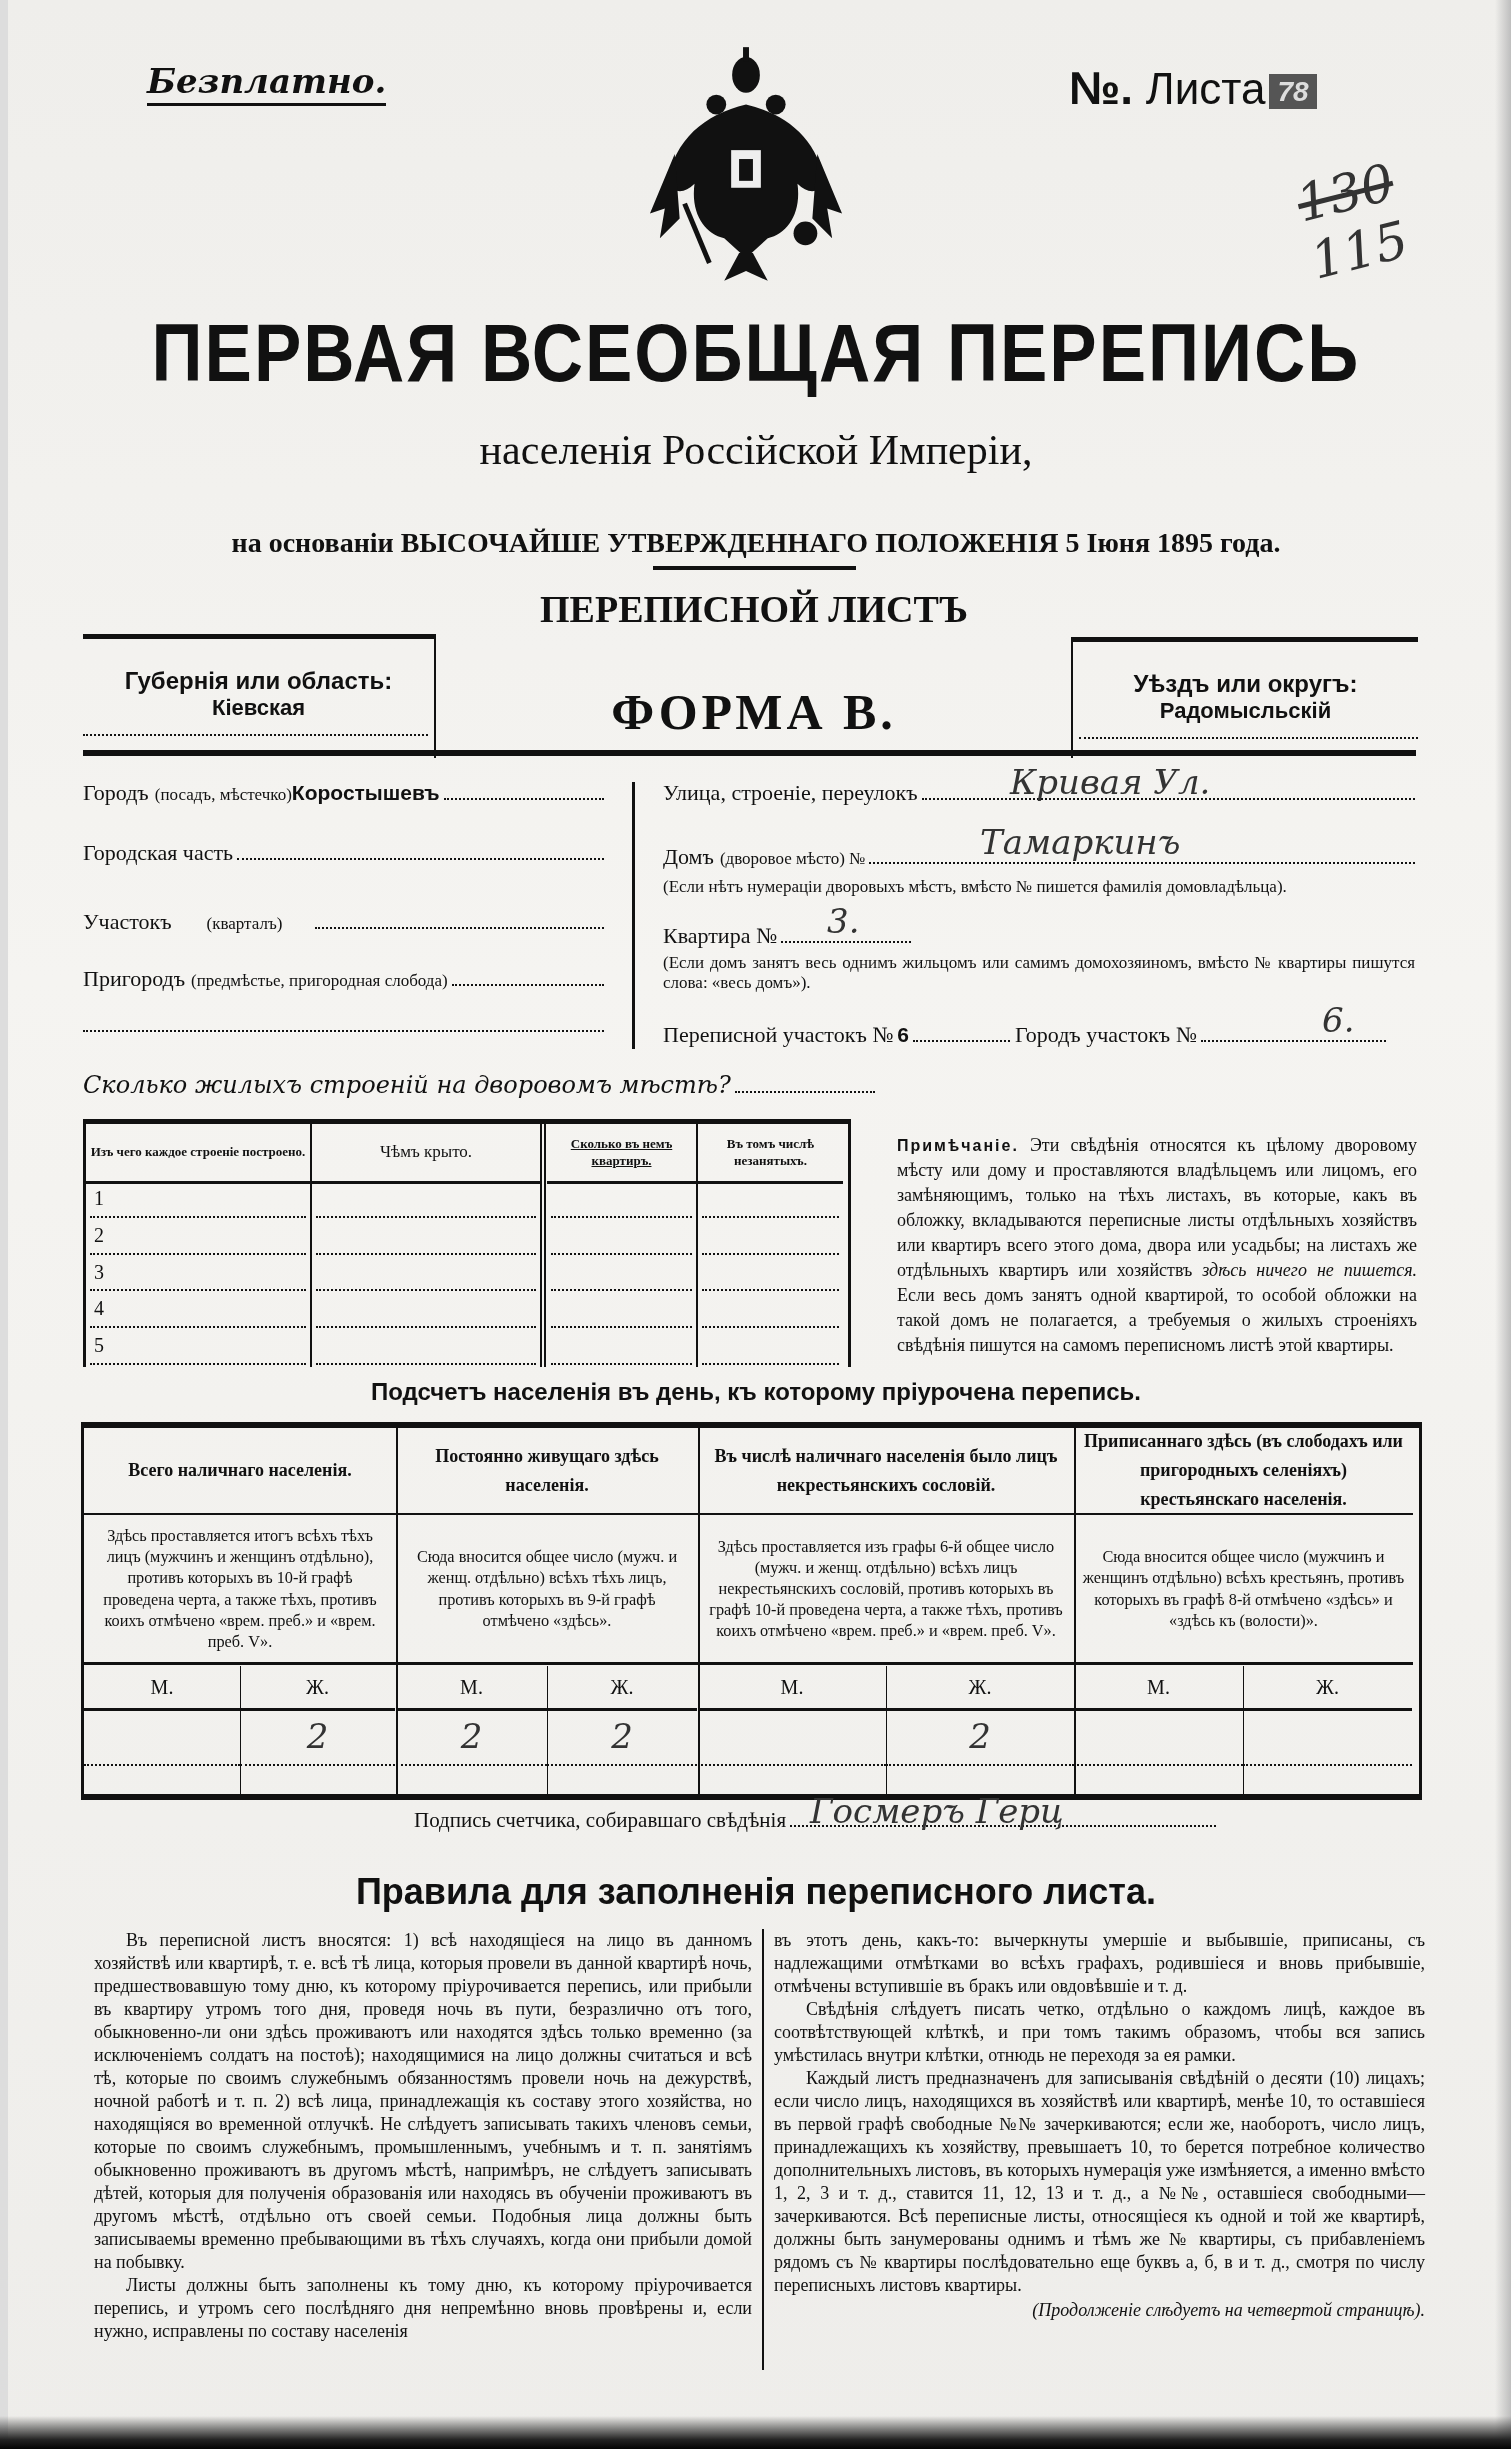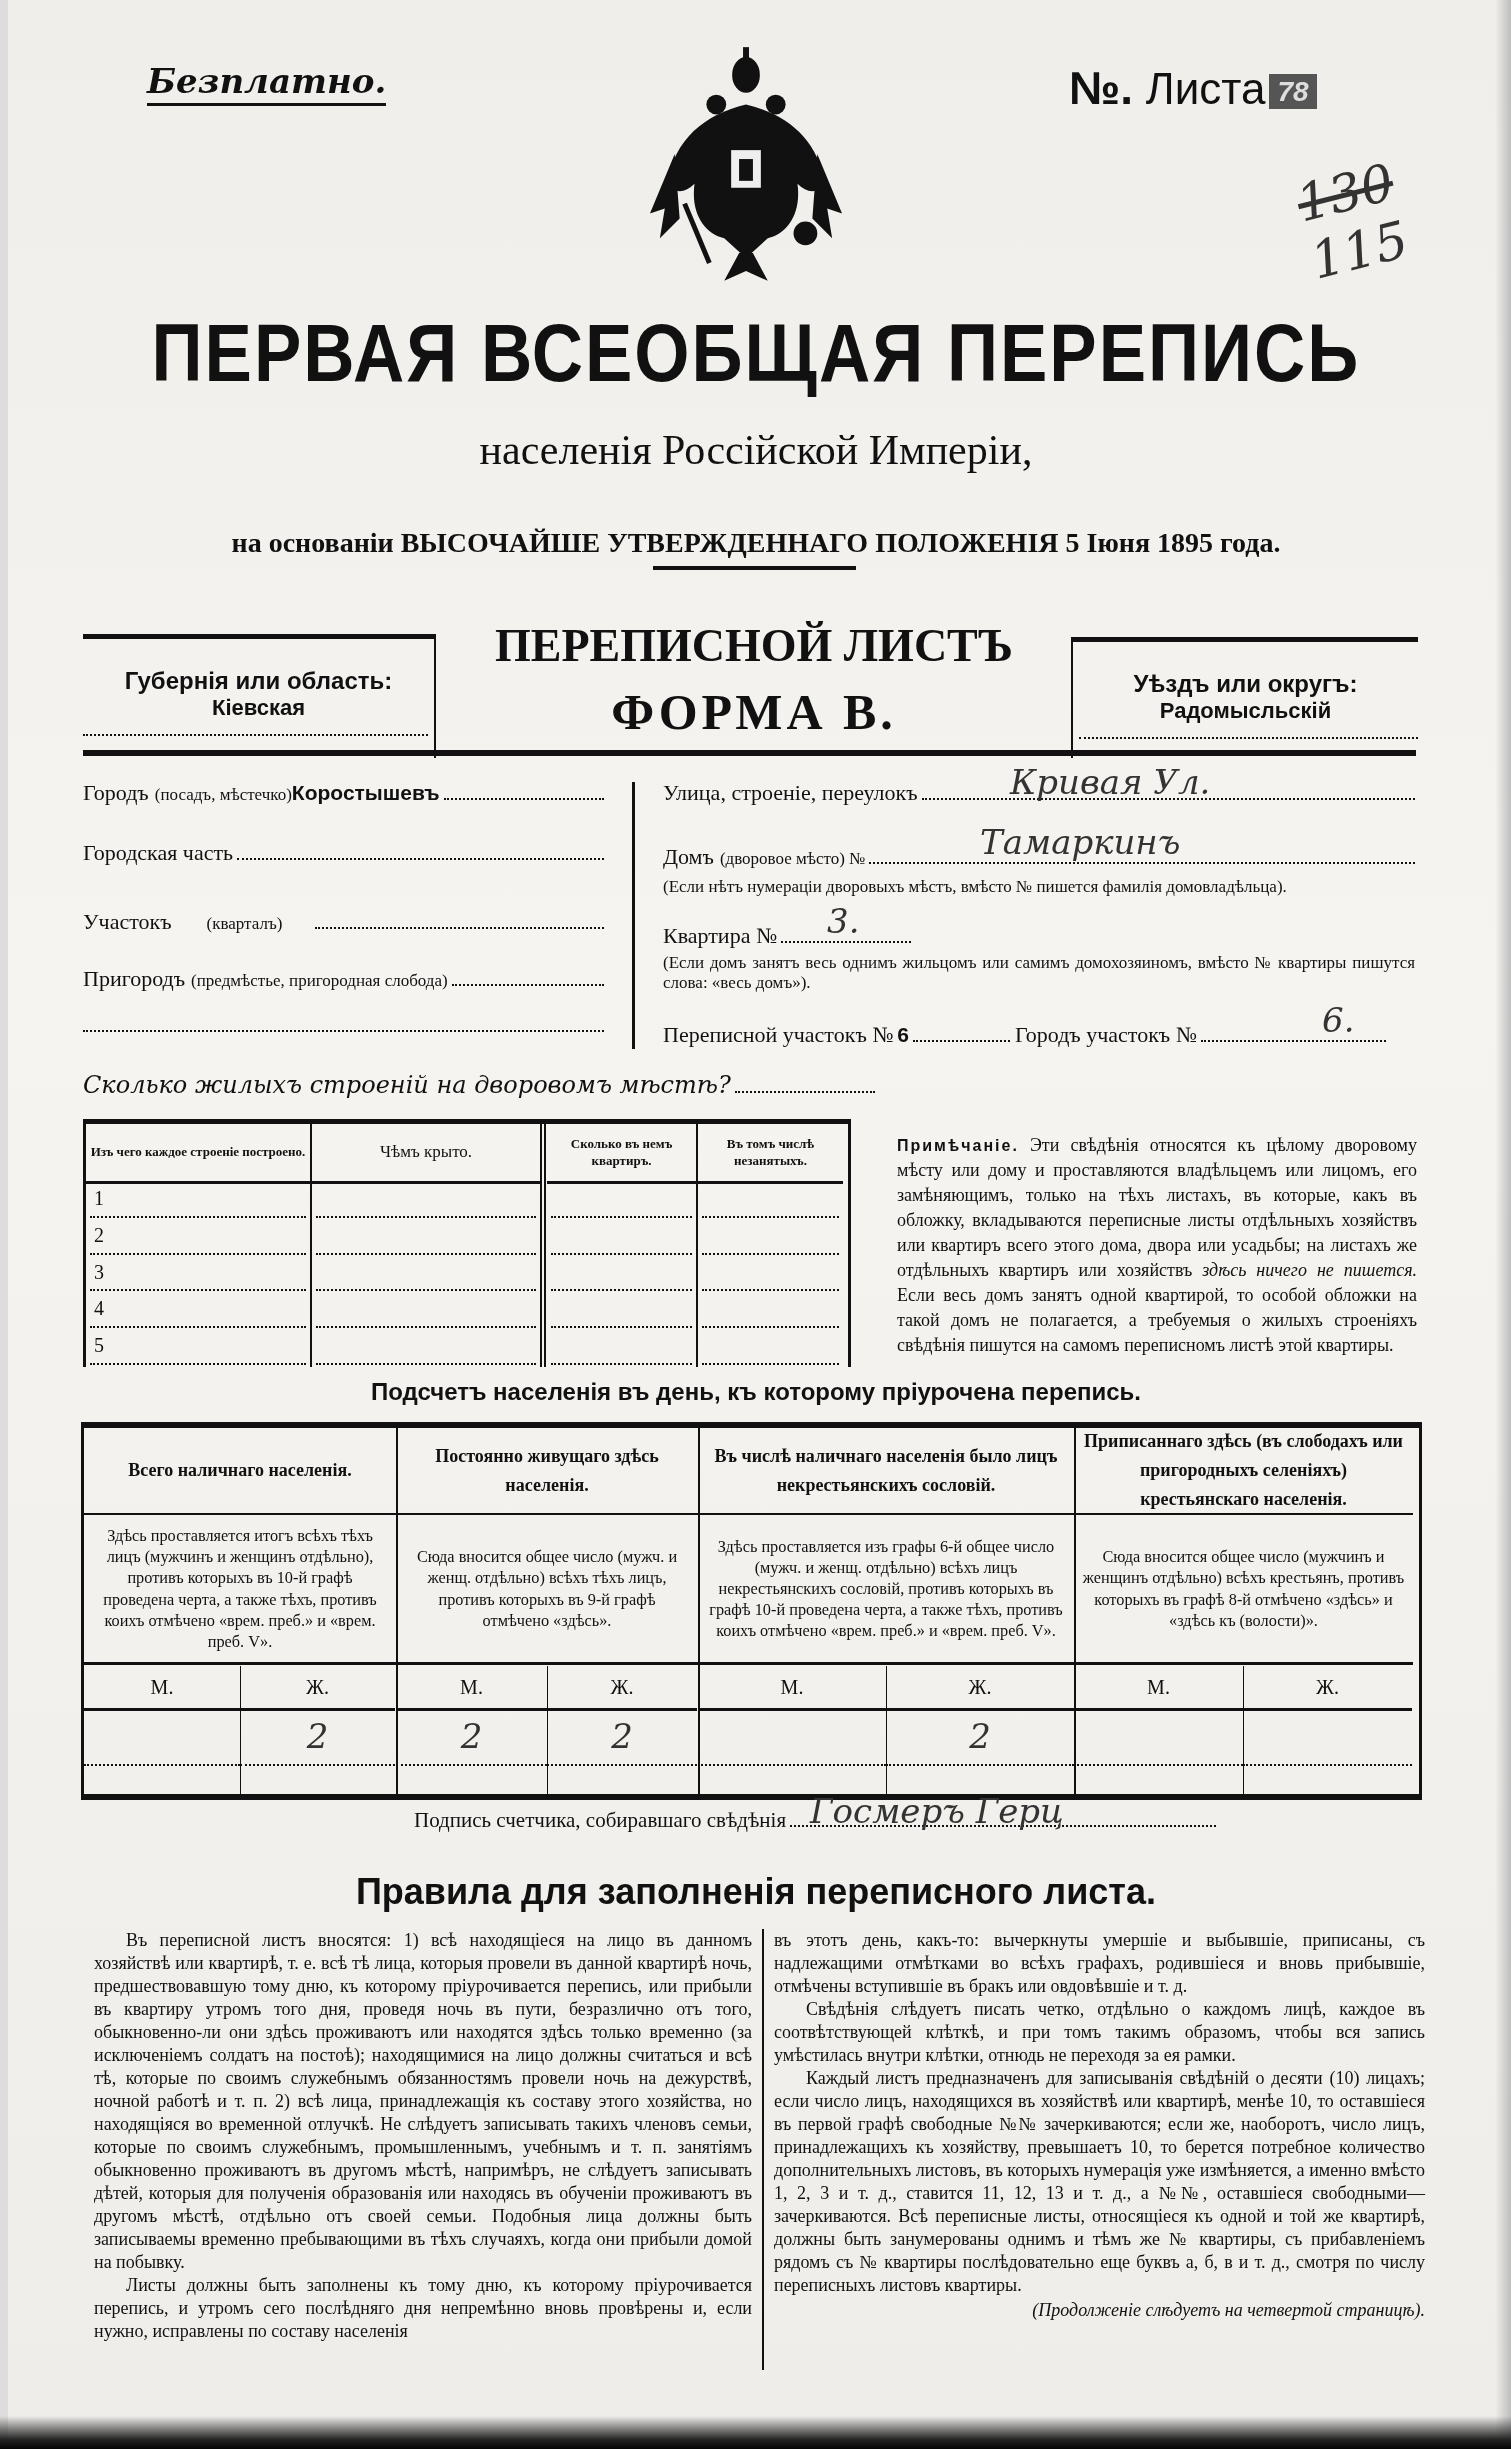"ПЕРЕПИСНОЙ ЛИСТЪ" .ftitle { font-size: 46px -> 38px; top: 619px -> 587px }
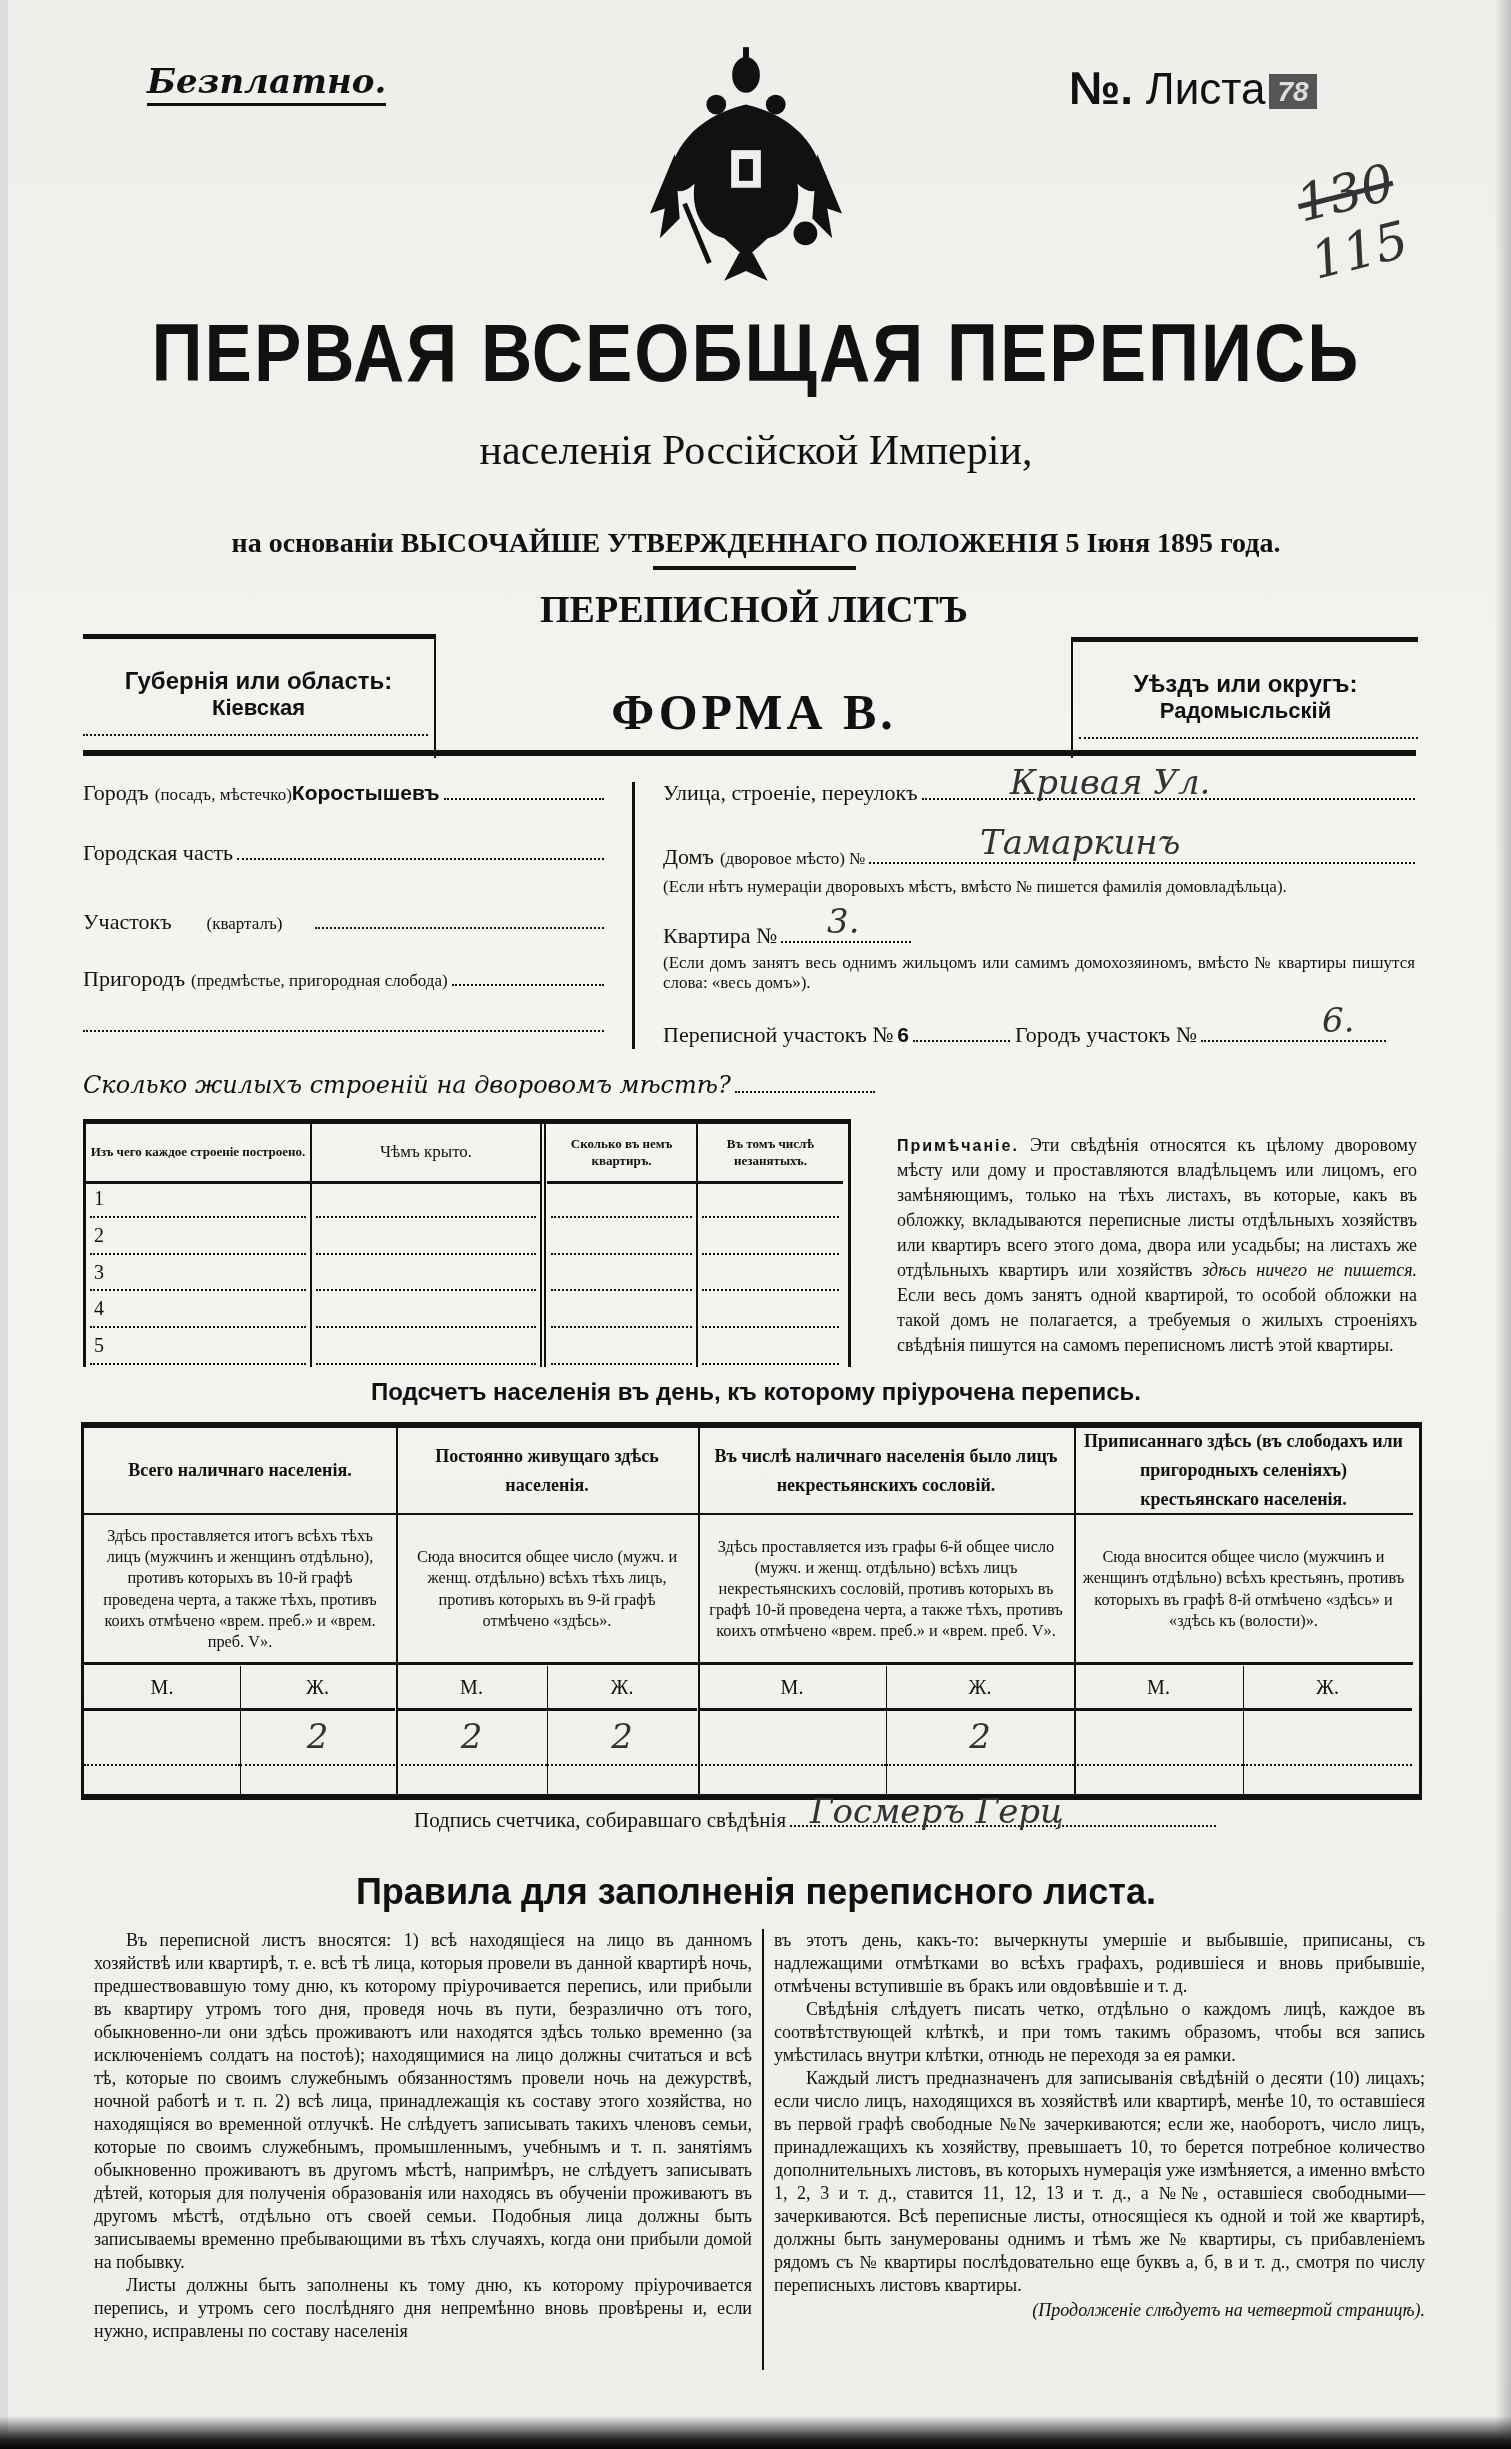"Сколько въ немъ квартиръ." div.hdr { text-decoration: none -> underline }
